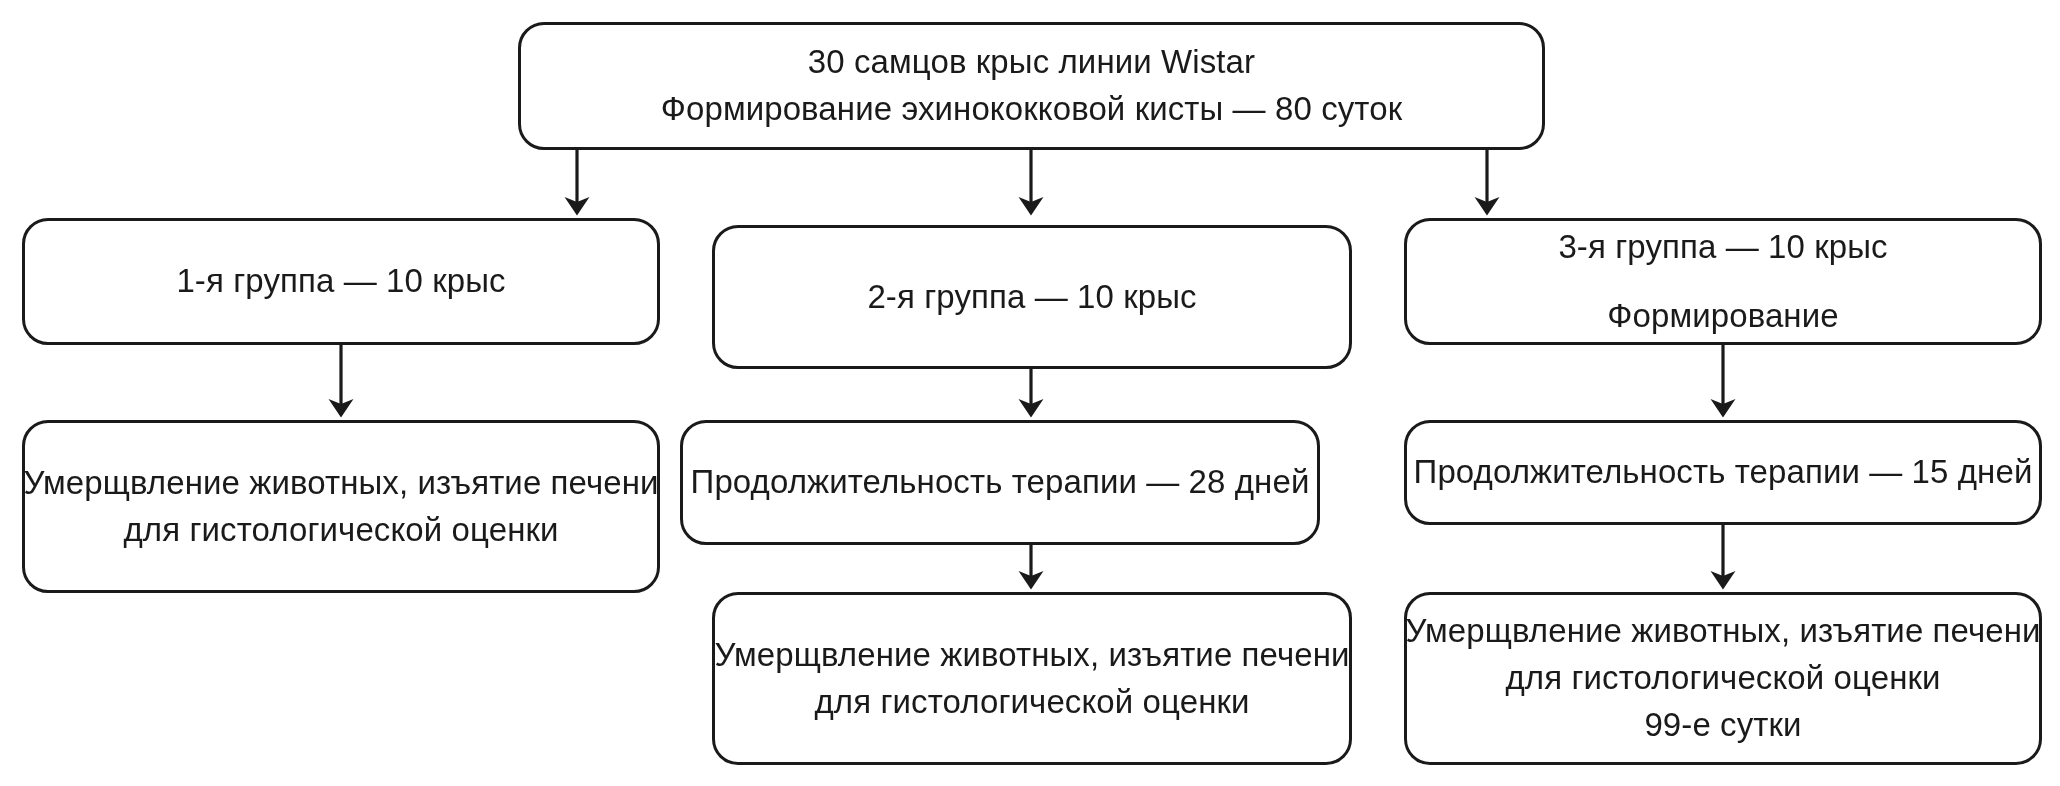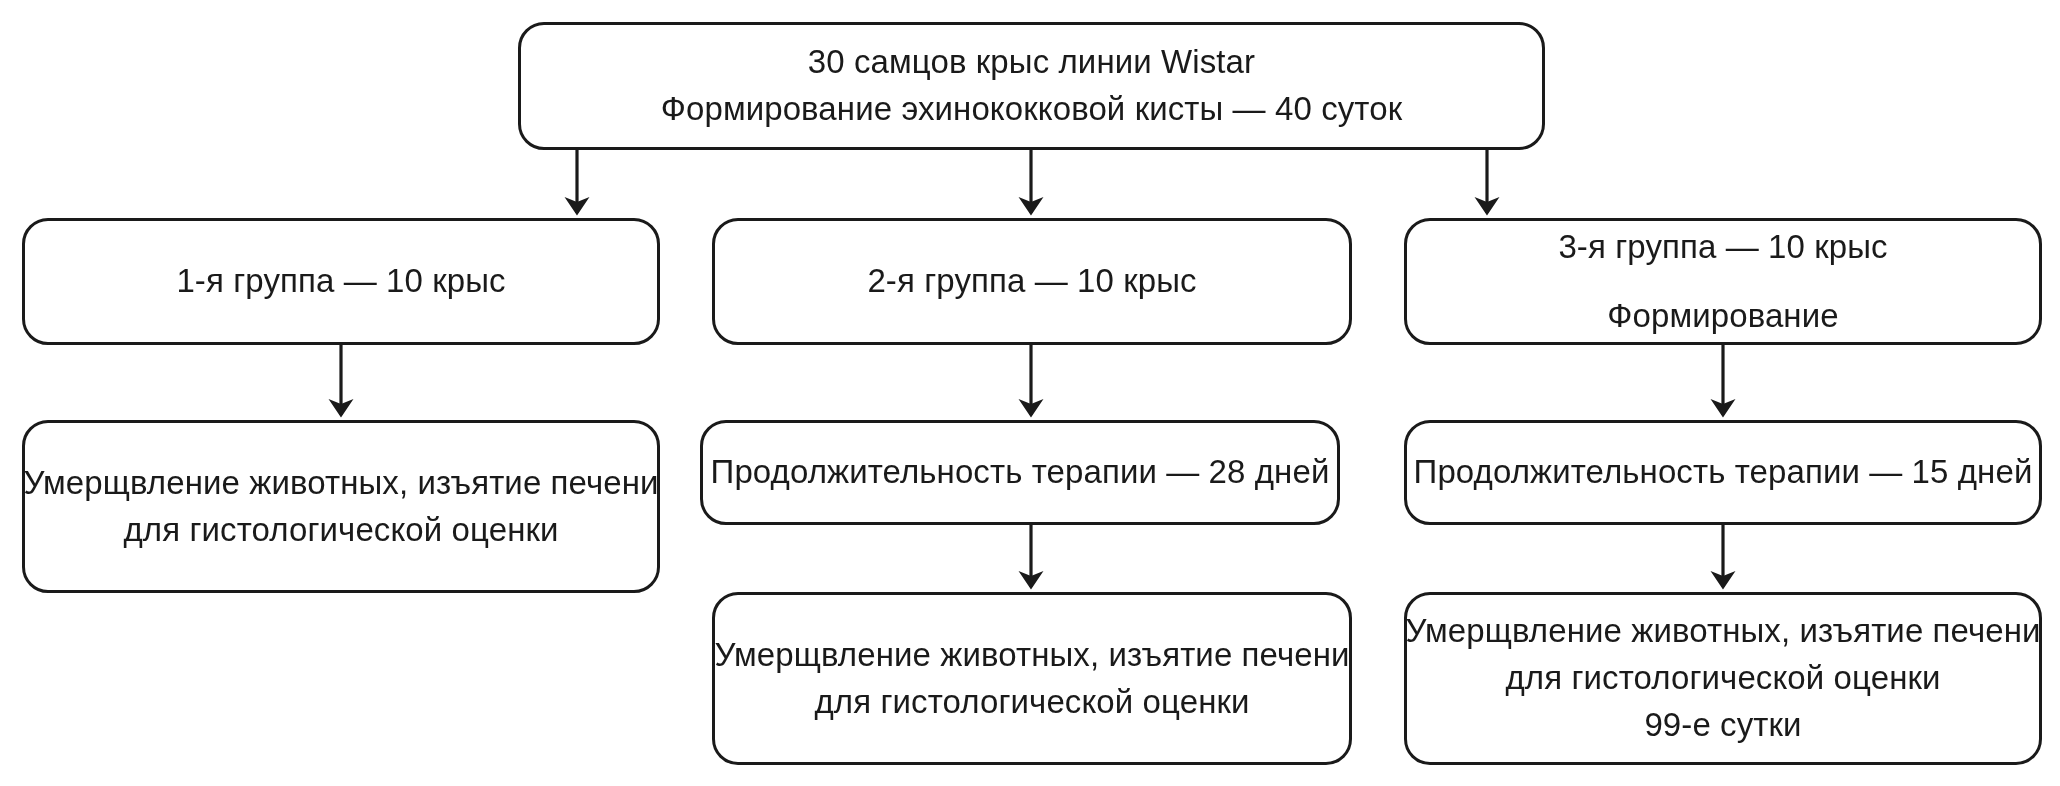"Формирование эхинококковой кисты — 40" span.line { text: 40 -> 80 }
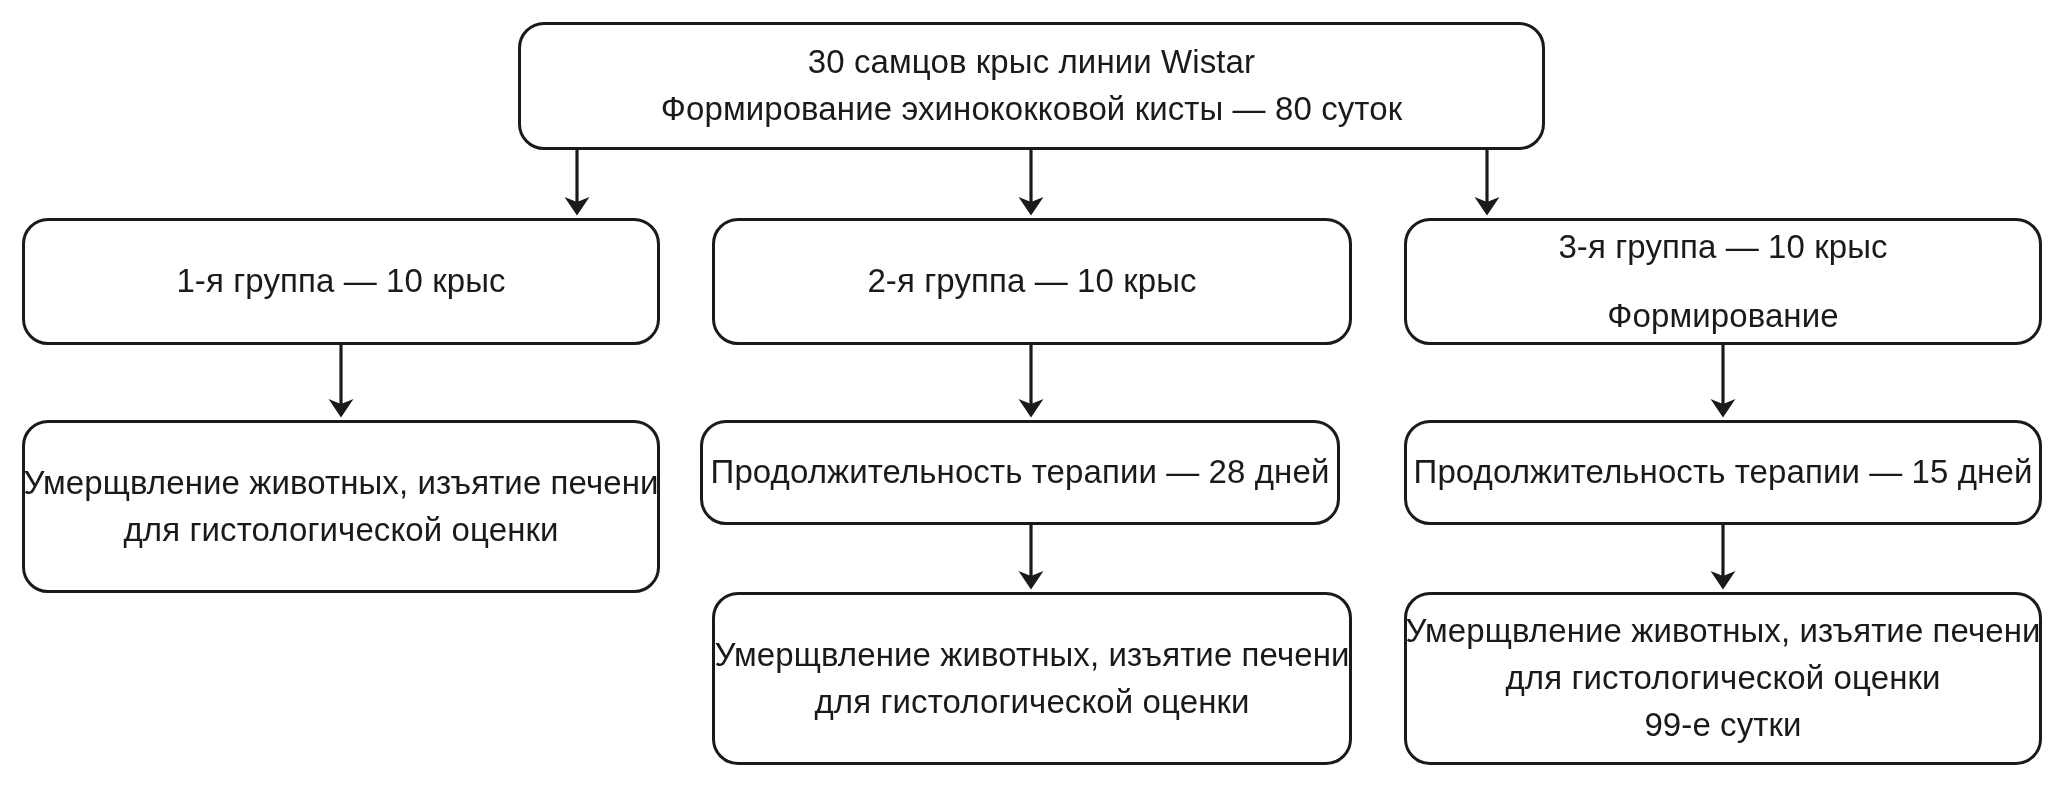"2-я группа — 10 крыс" #node-group-2 { height: 127px -> 144px; top: 218px -> 225px }
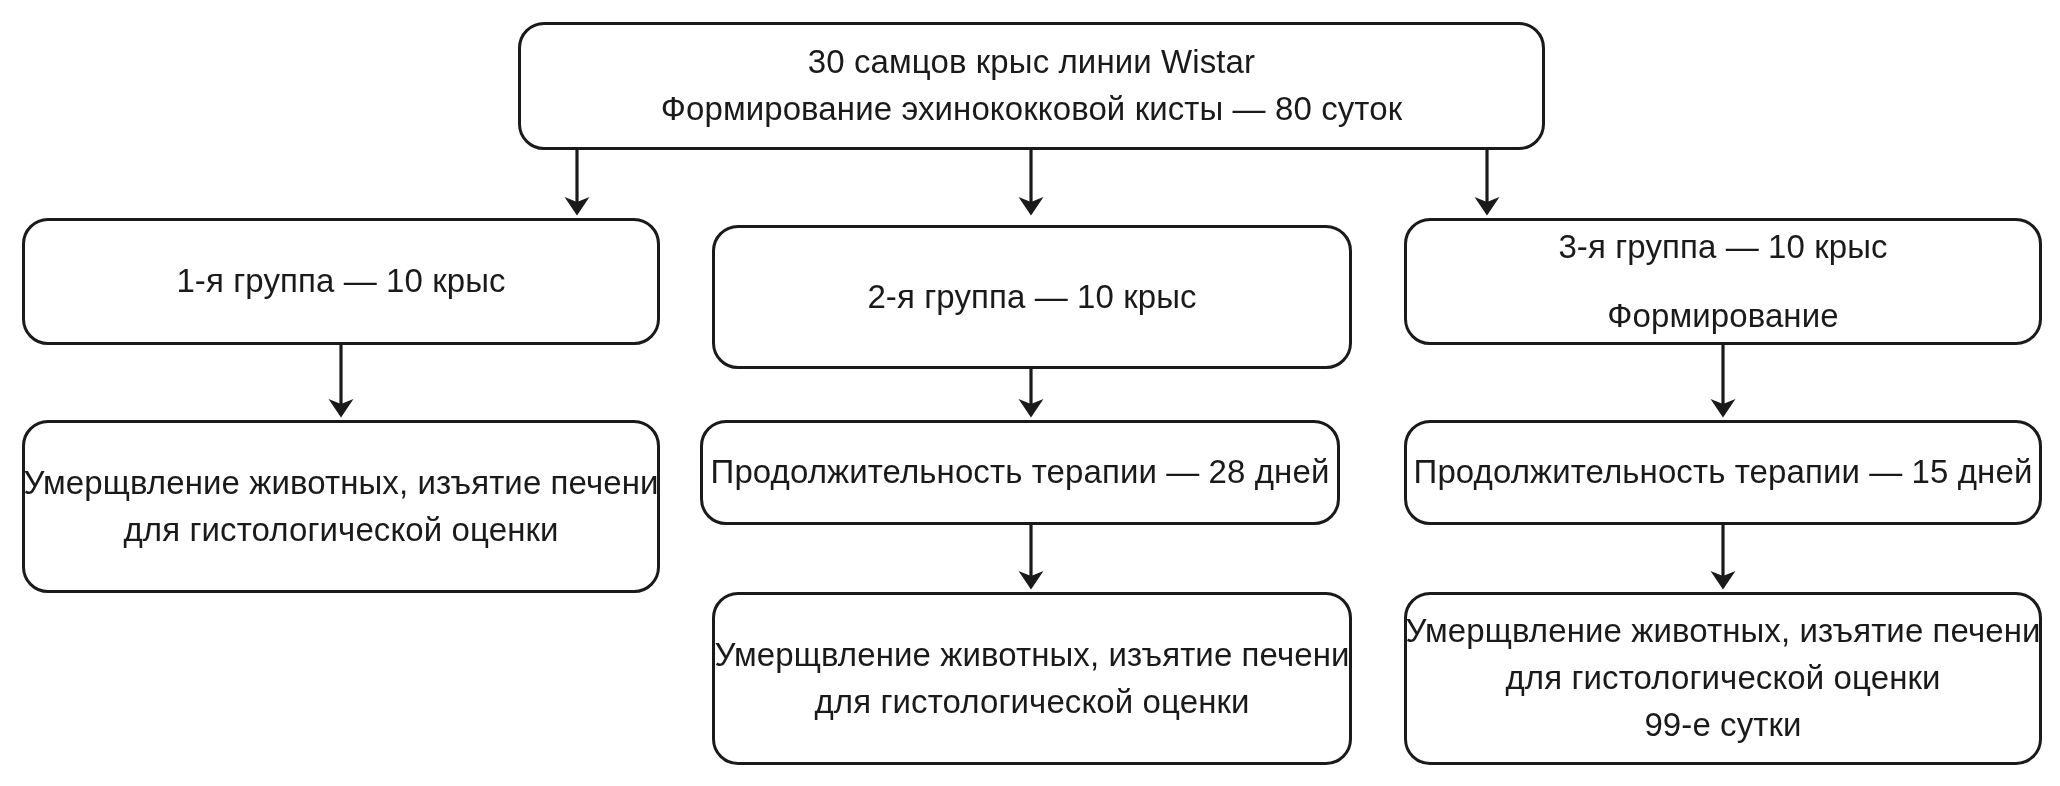"Продолжительность терапии — 28 дней" #node-duration-2 { height: 105px -> 125px; left: 700px -> 680px }
